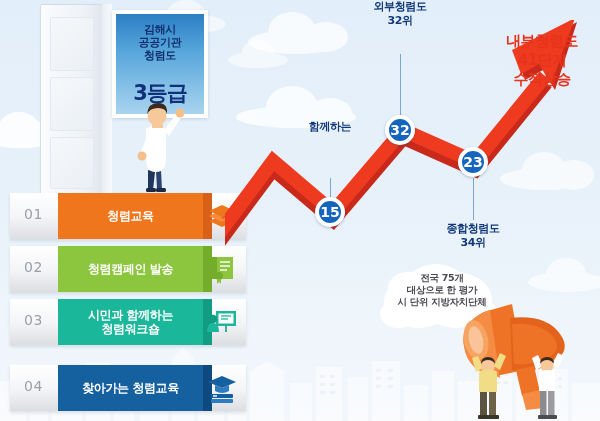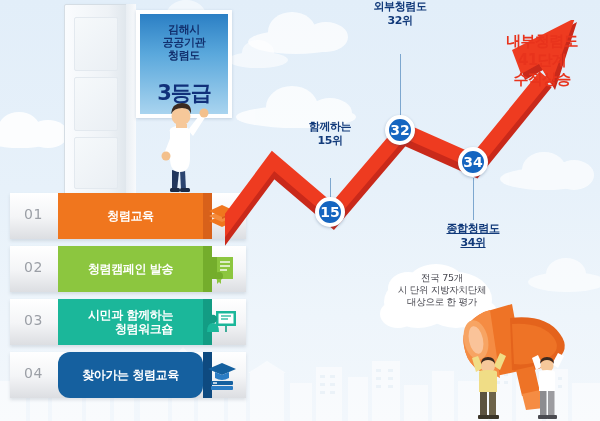"김해시" #doorwrap { left: 64px -> 40px }
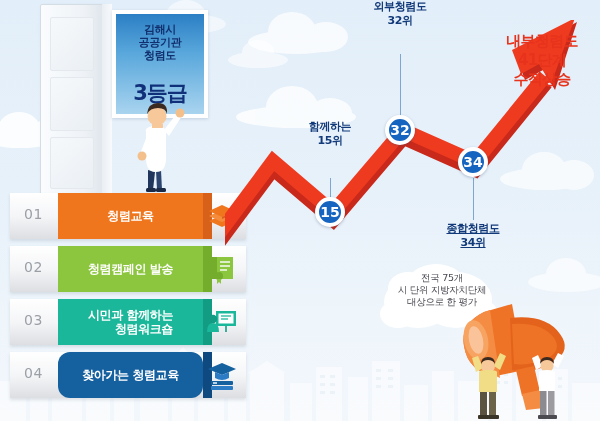"15위" div { html: <div>15위</div> -> none }
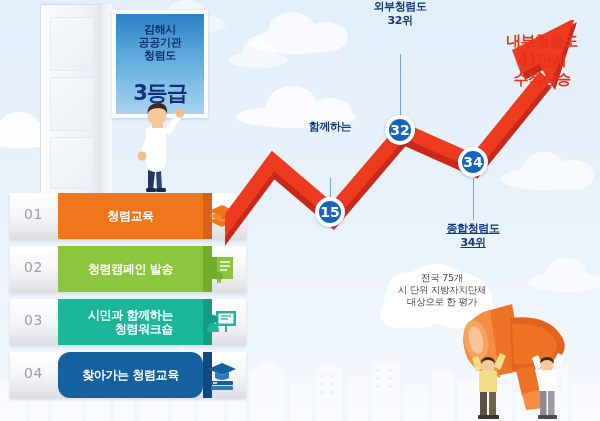"34" span { text: 34 -> 23 }
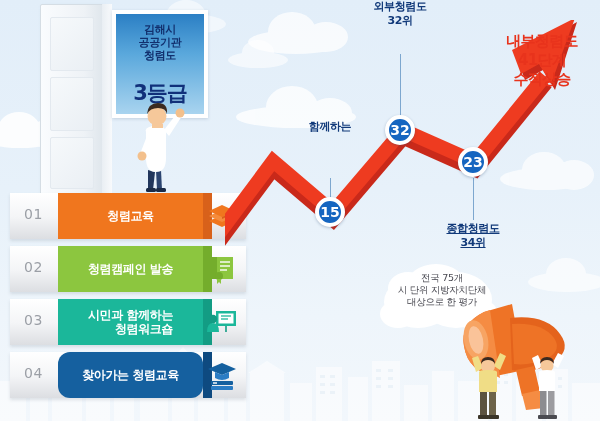"종합청렴도" div.lbl { text-decoration: underline -> none }
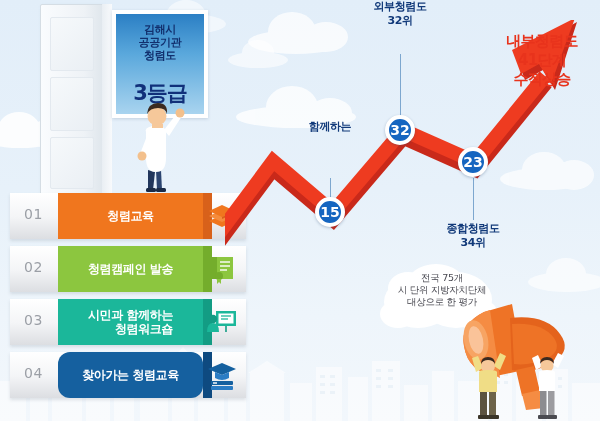"전국 75개" #bubbletxt { font-weight: normal -> bold }
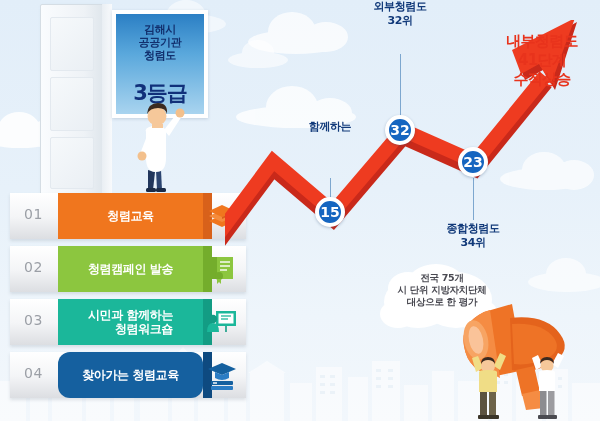"시 단위 지방자치단체" div { order: before "대상으로 한 평가" -> after "대상으로 한 평가" }
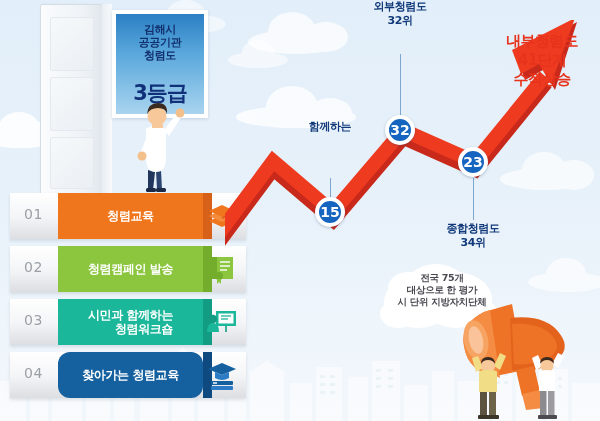"시민과 함께하는" div.bar { text-align: right -> none }
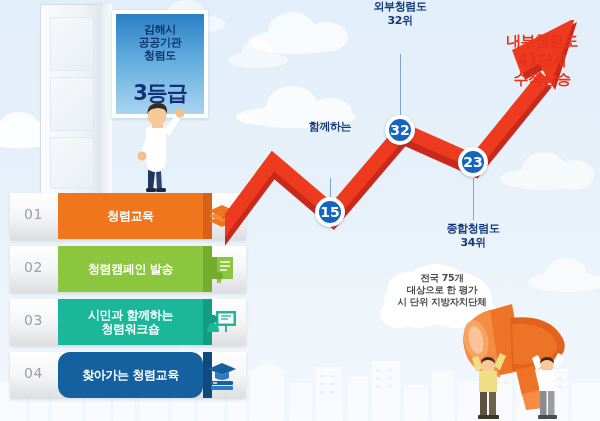"04" div.tread { top: 159px -> 172px }
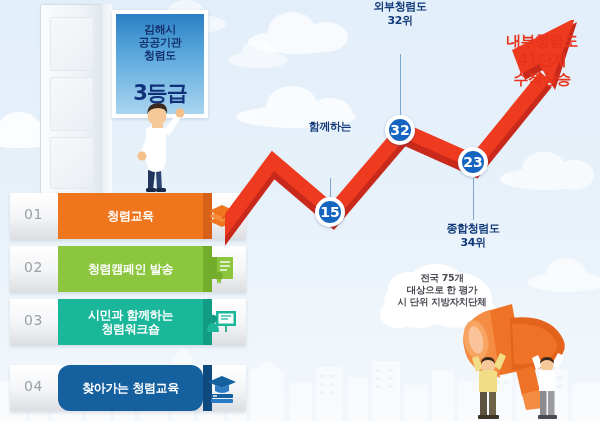"찾아가는 청렴교육" div.bar { border-radius: 12px -> none }
